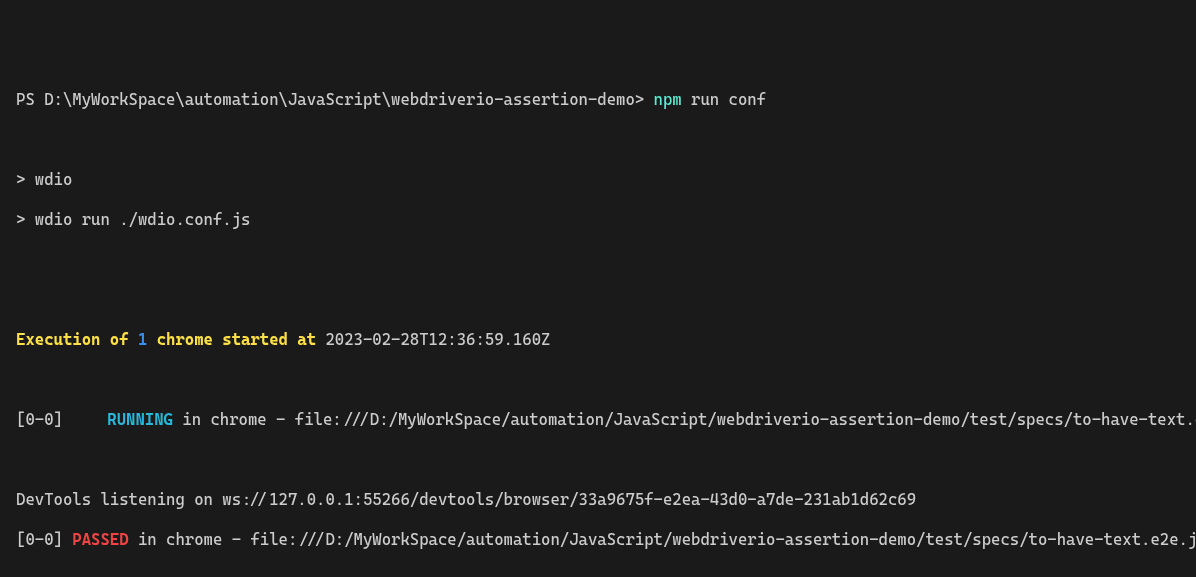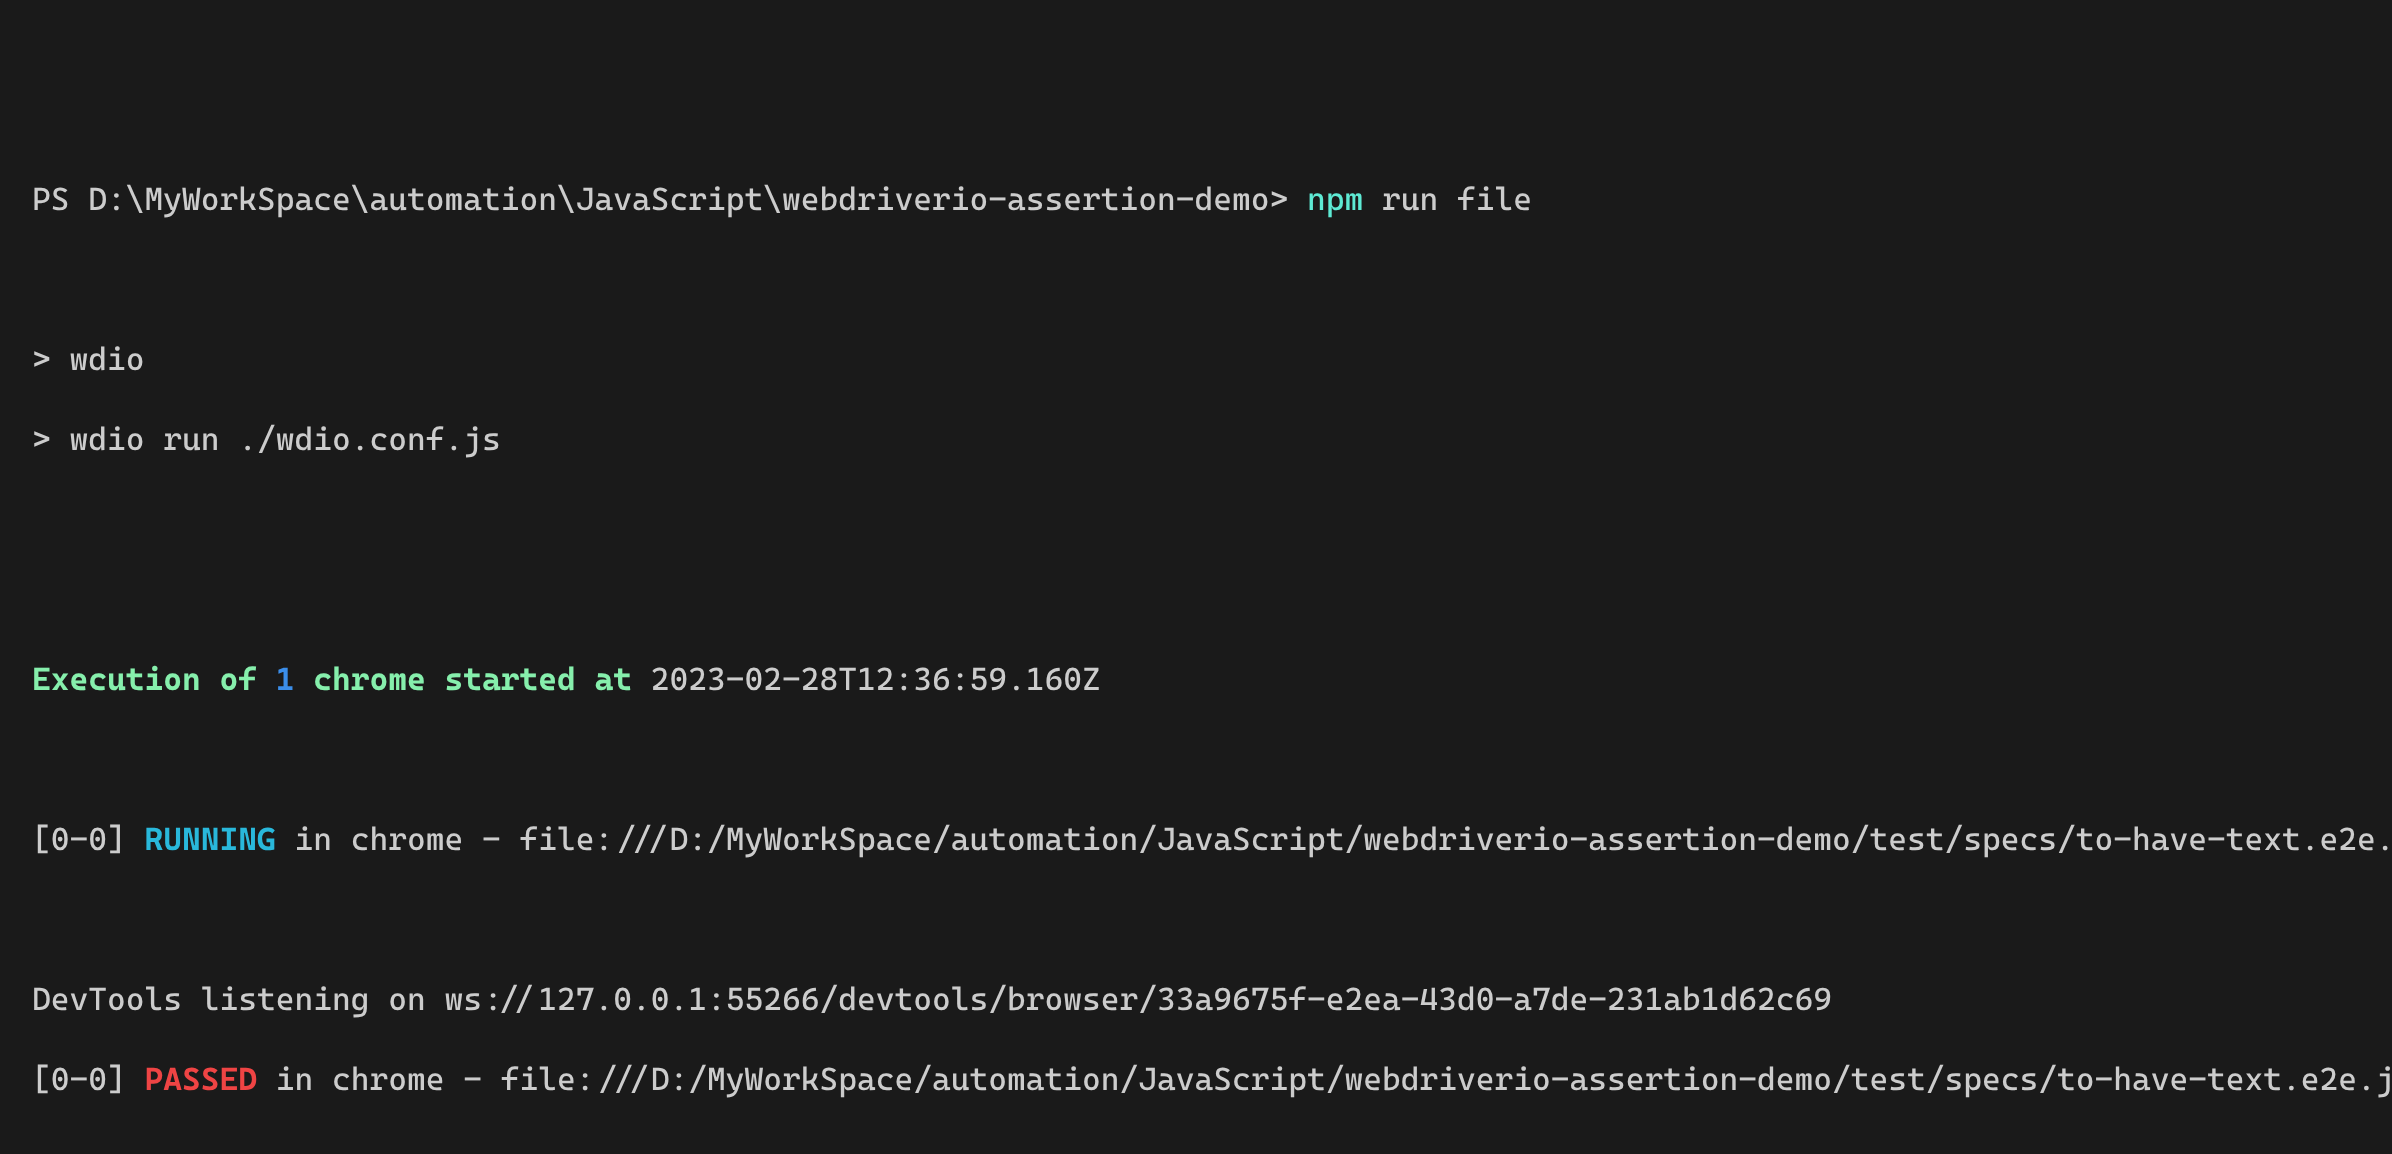"run file" span { text: file -> conf }
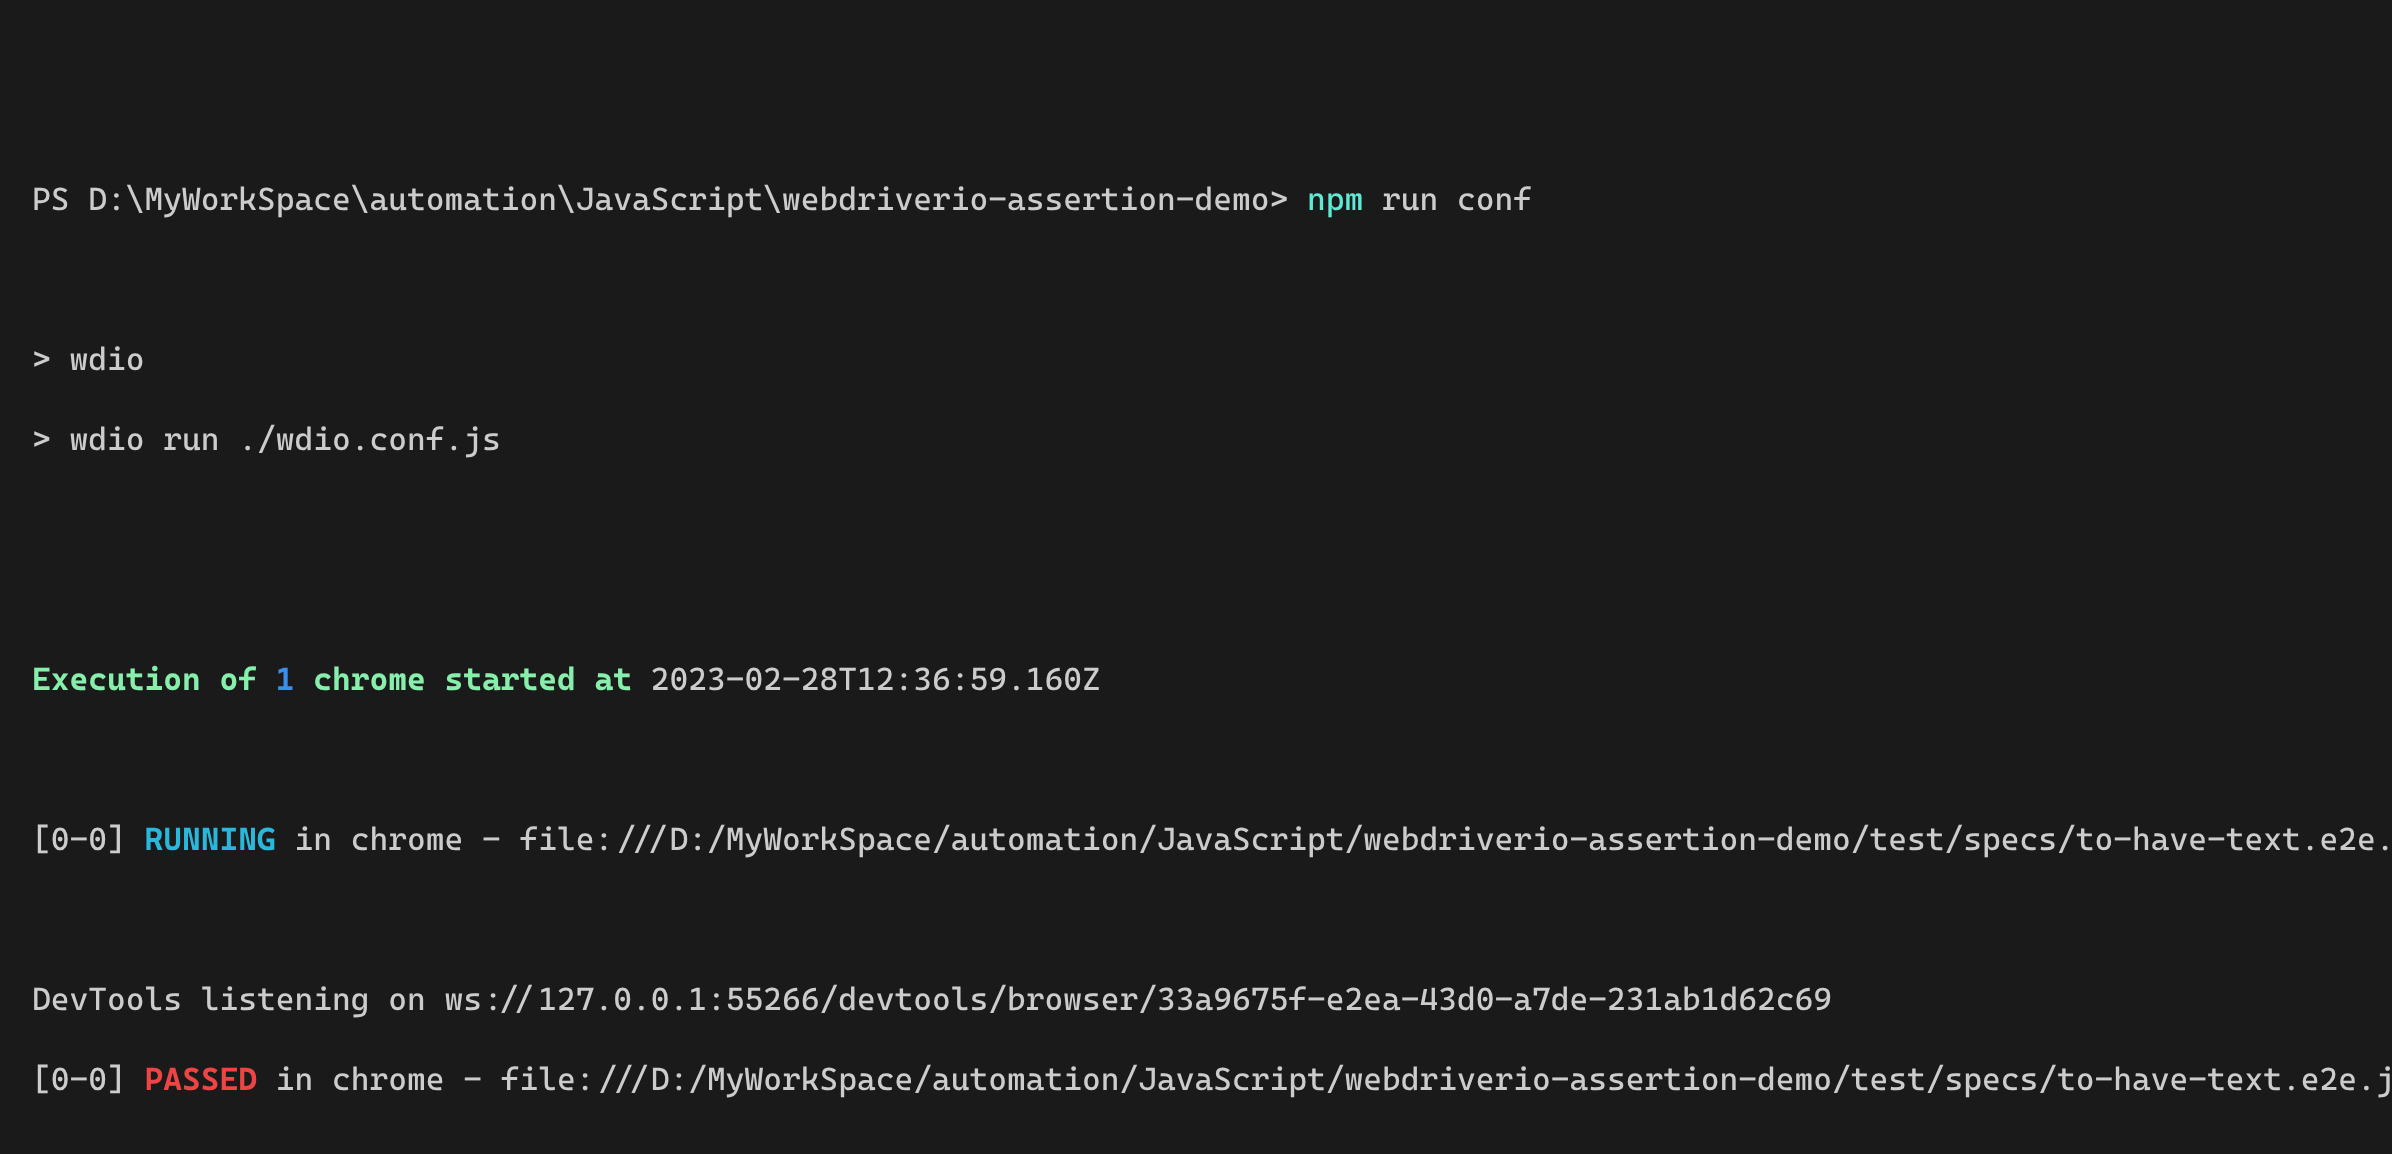"Execution of" .bold { color: #86efac -> #fde047 }
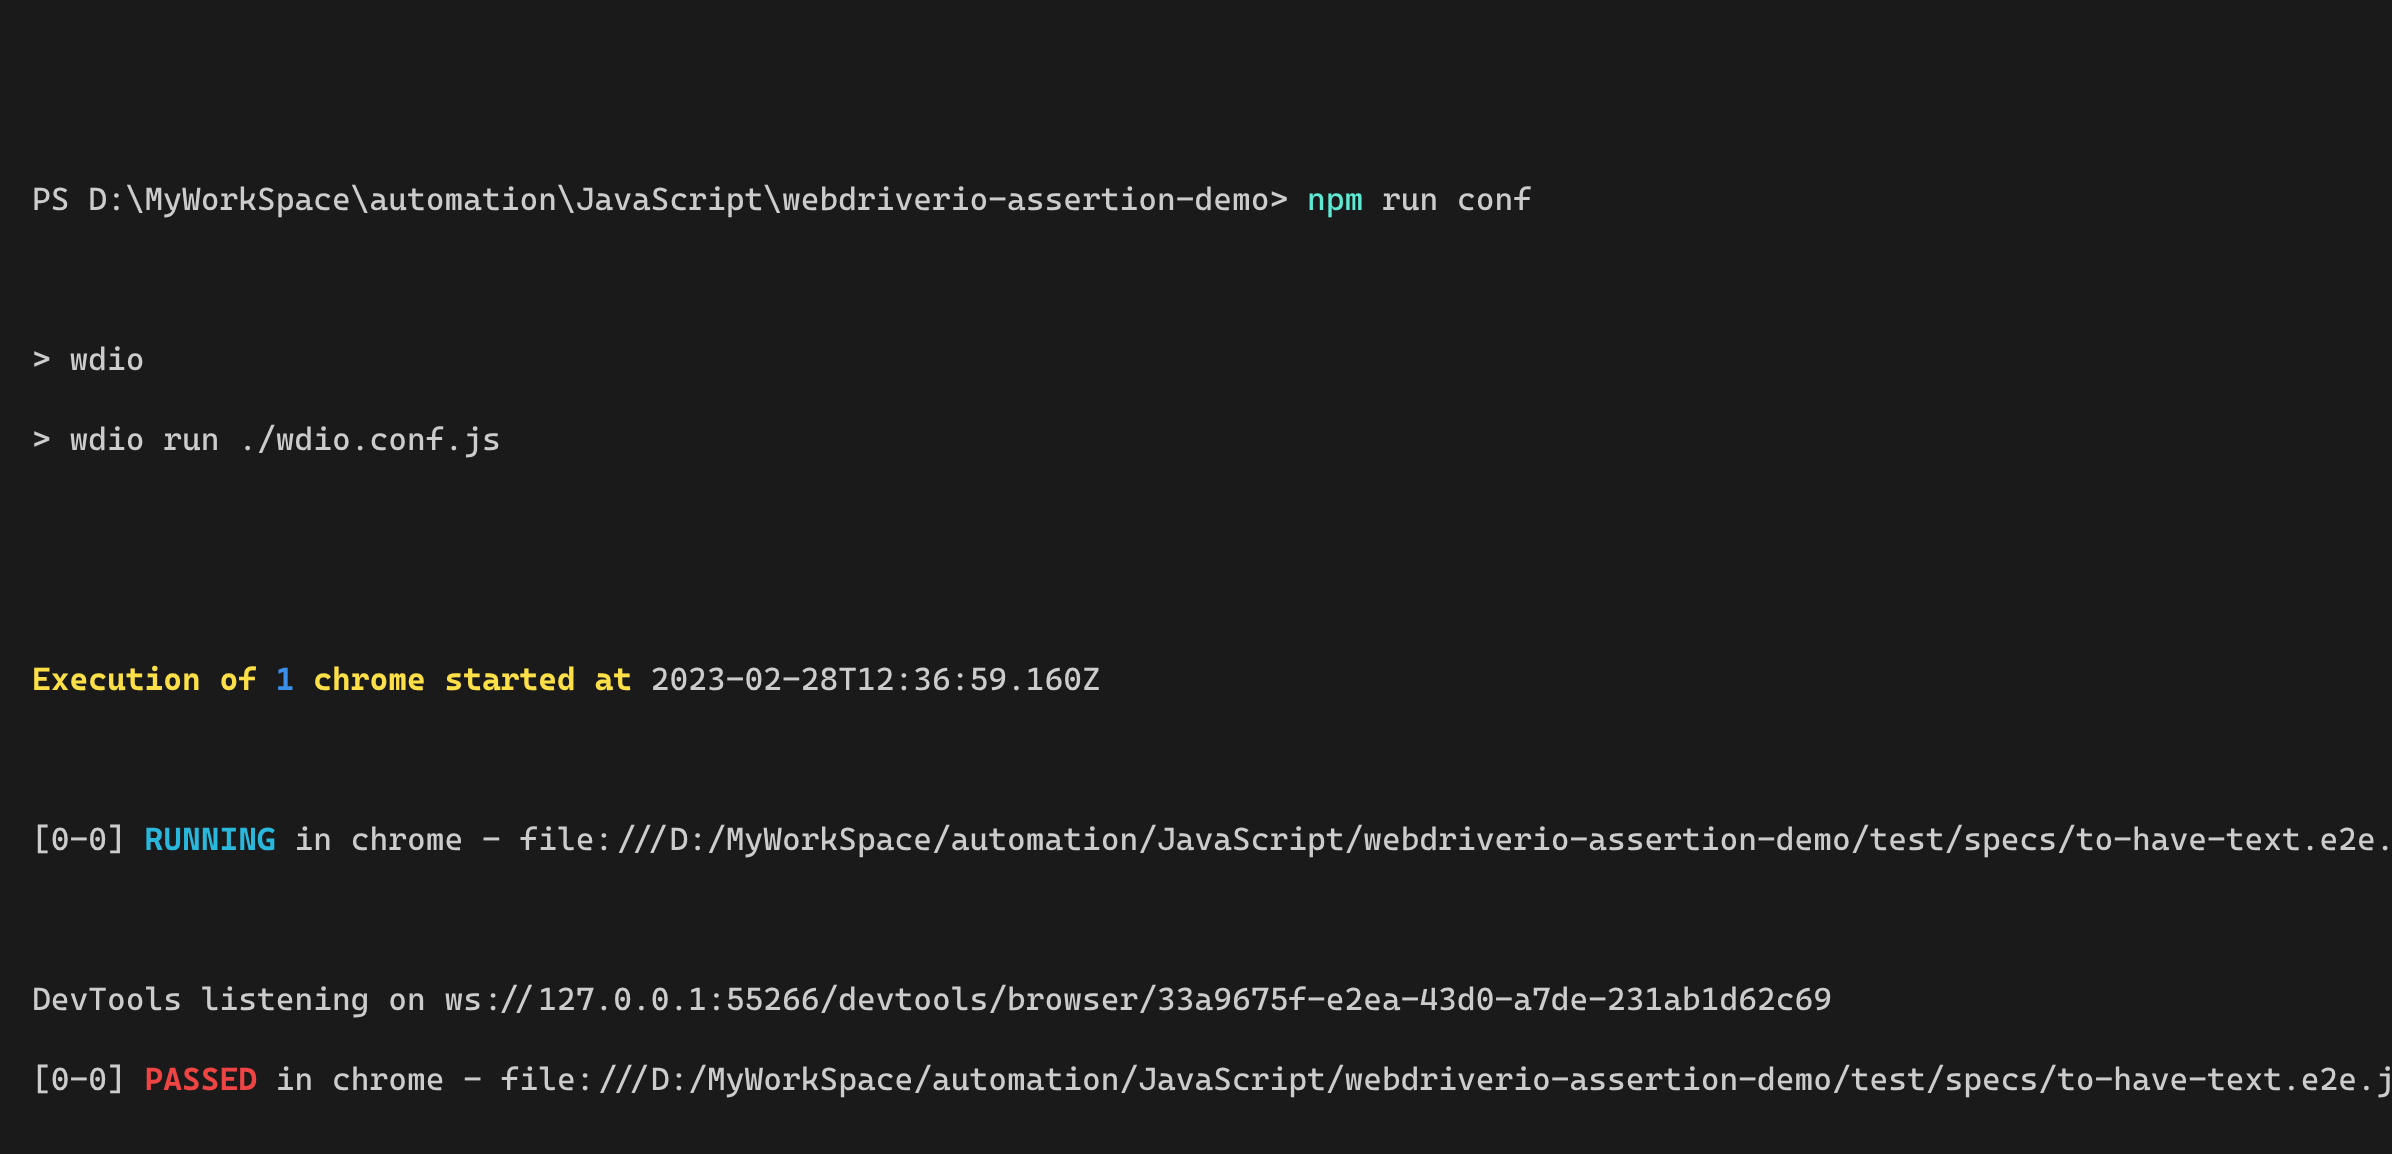"RUNNING" .cyan { margin-left: none -> 35px }
